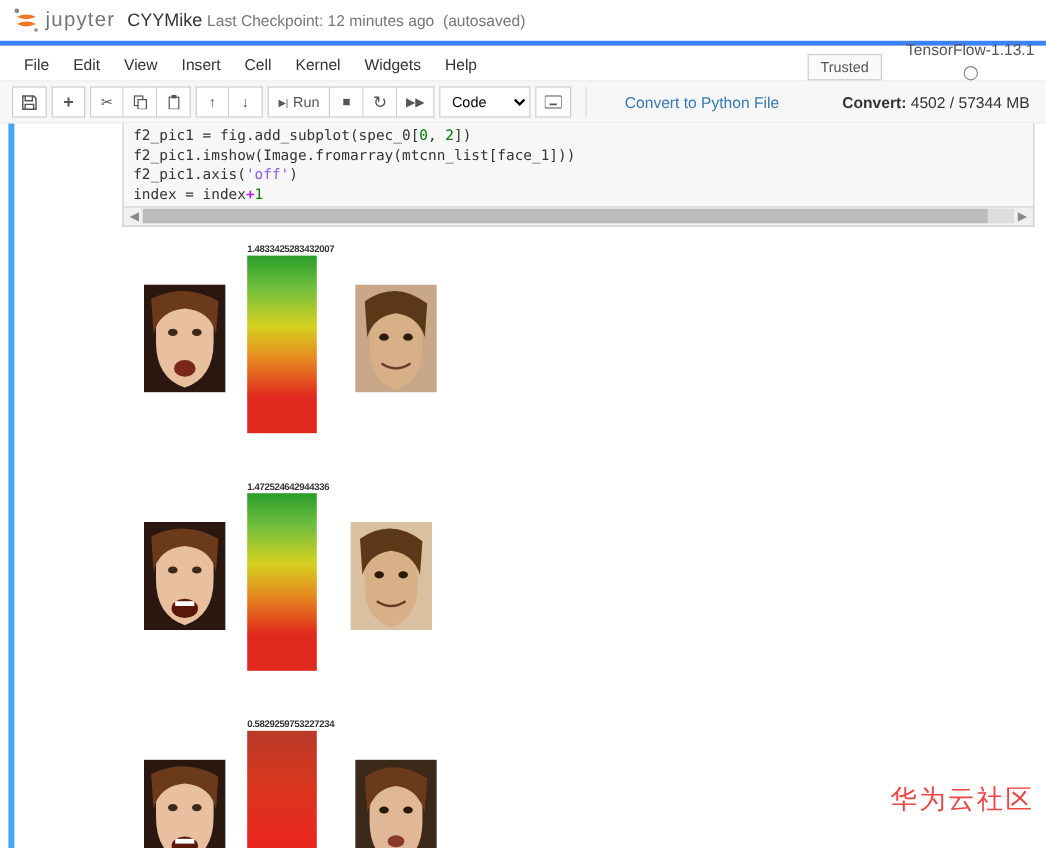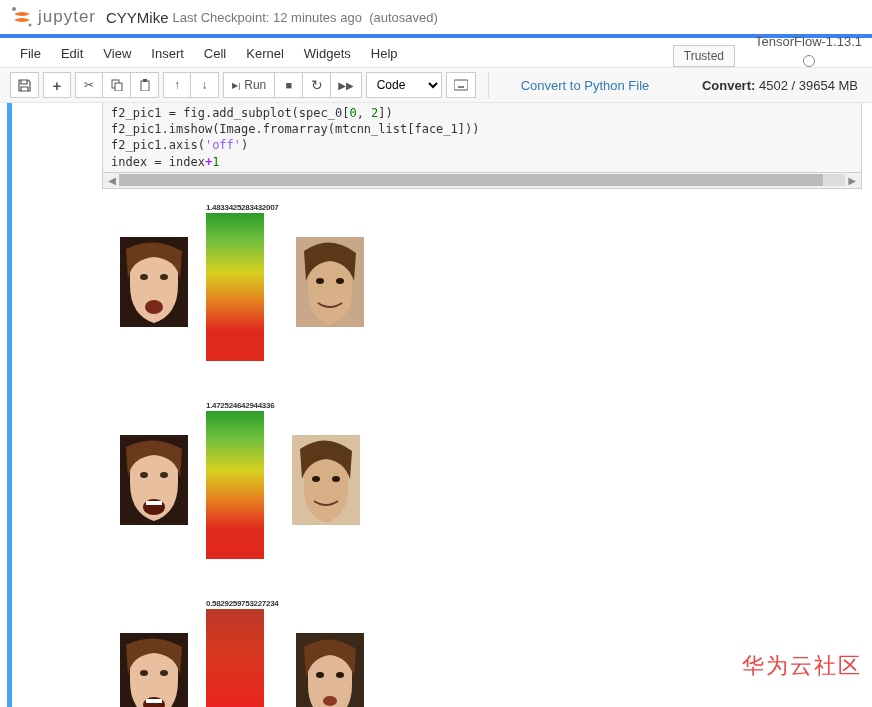"/ 39654 MB" span { text: 39654 -> 57344 }
